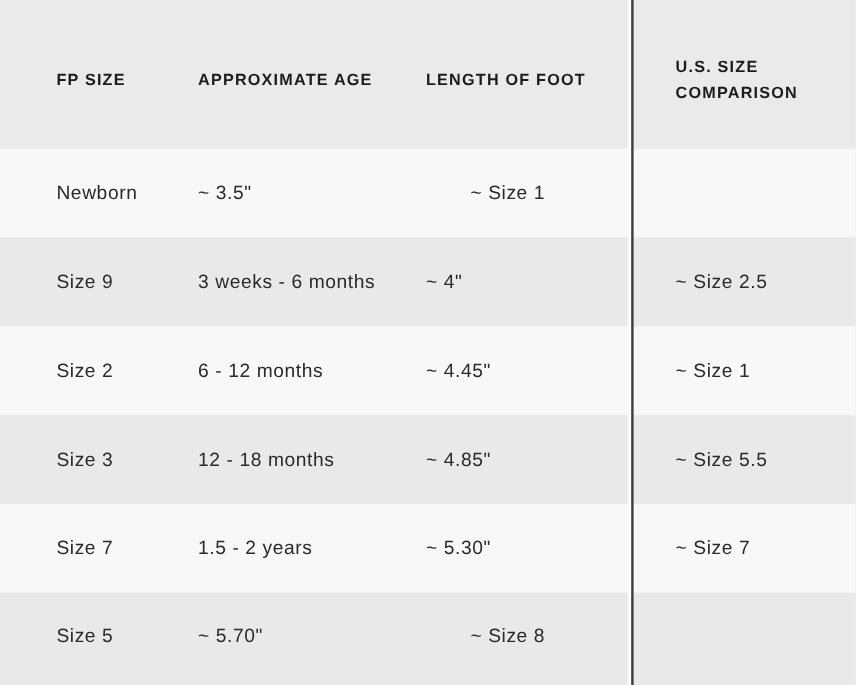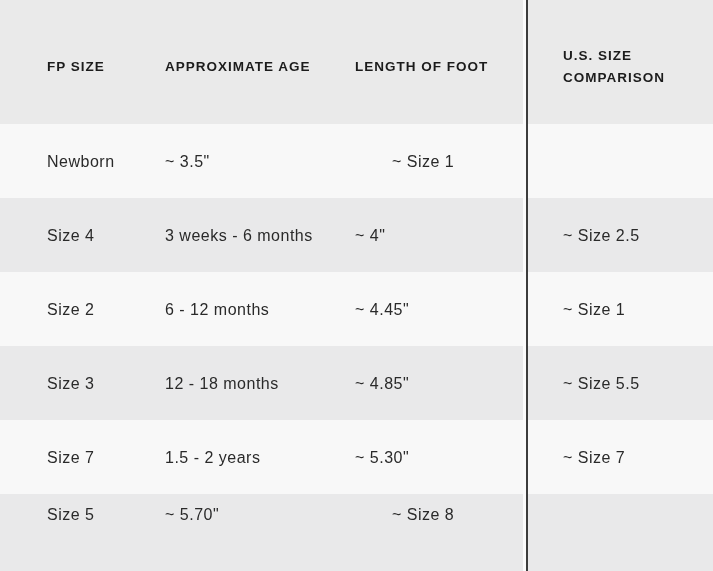"Size 4" div.cell { text: 4 -> 9 }
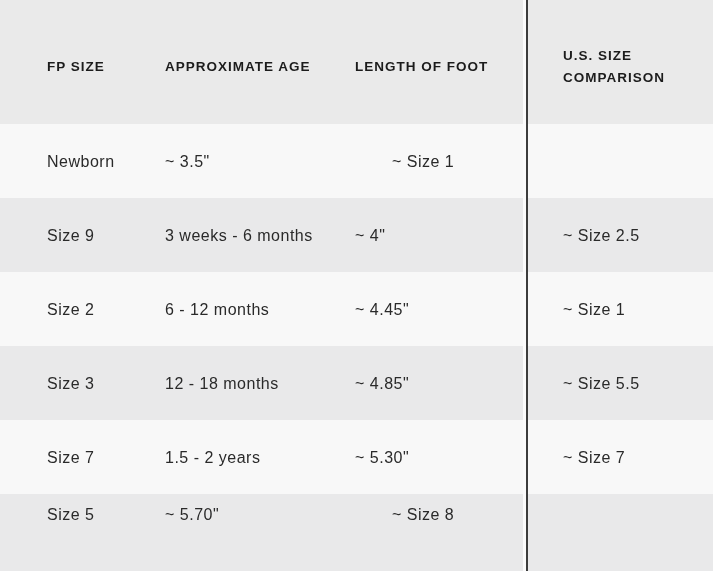"Size 5" .row.last { padding-top: 11px -> 27px }
